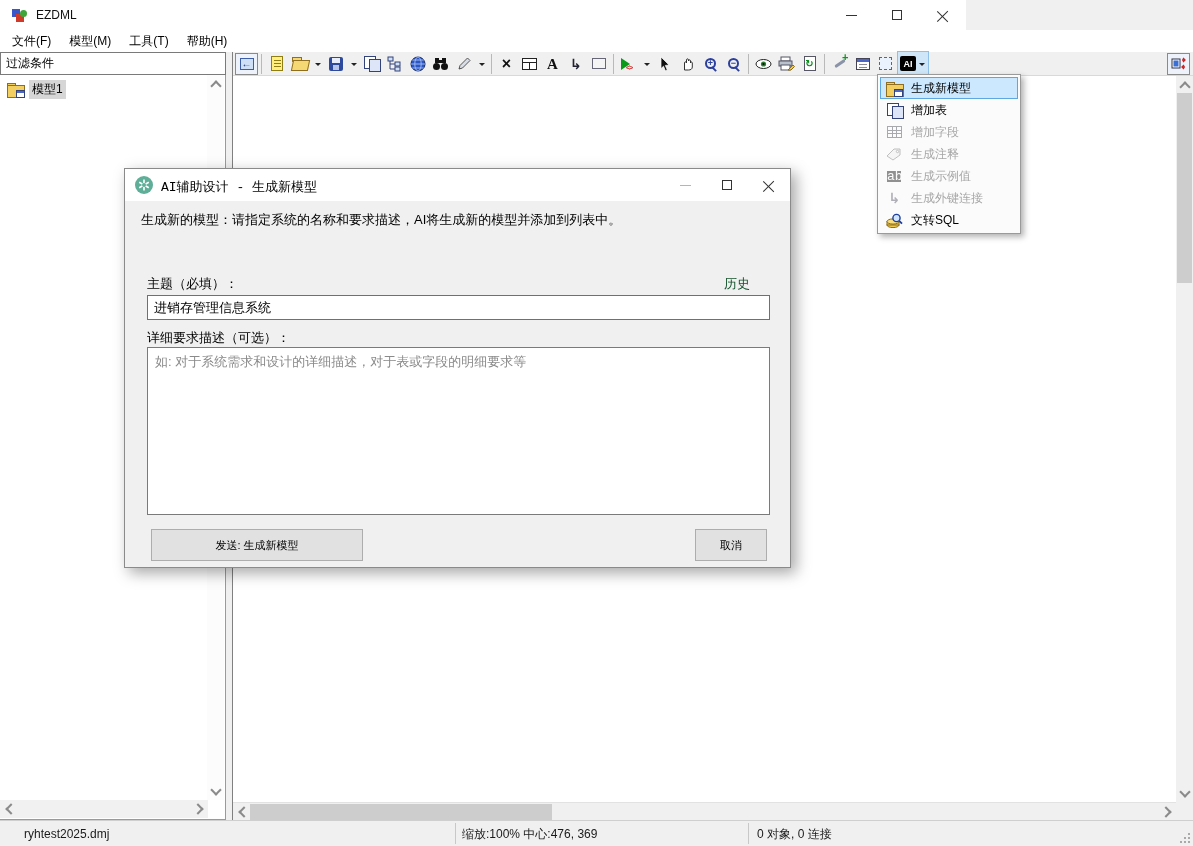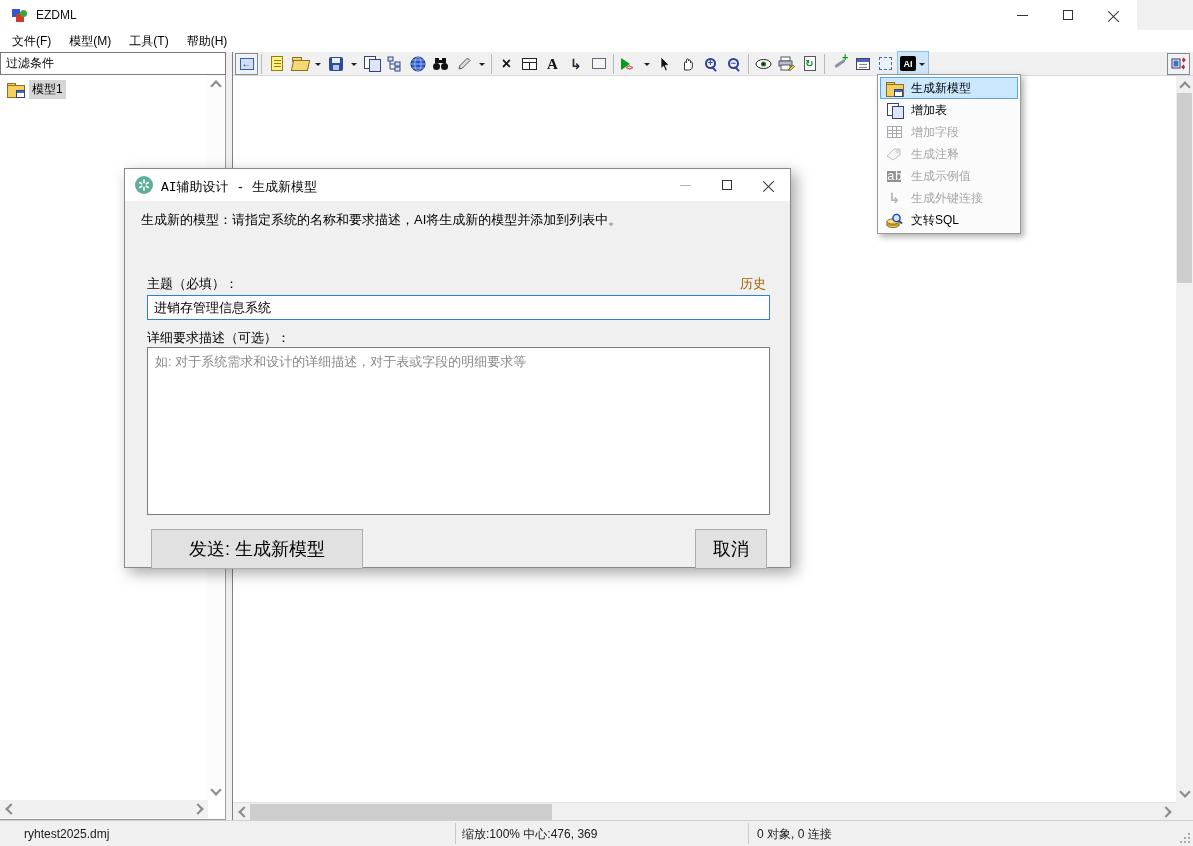"EZDML" .titlebar { width: 1137px -> 966px }
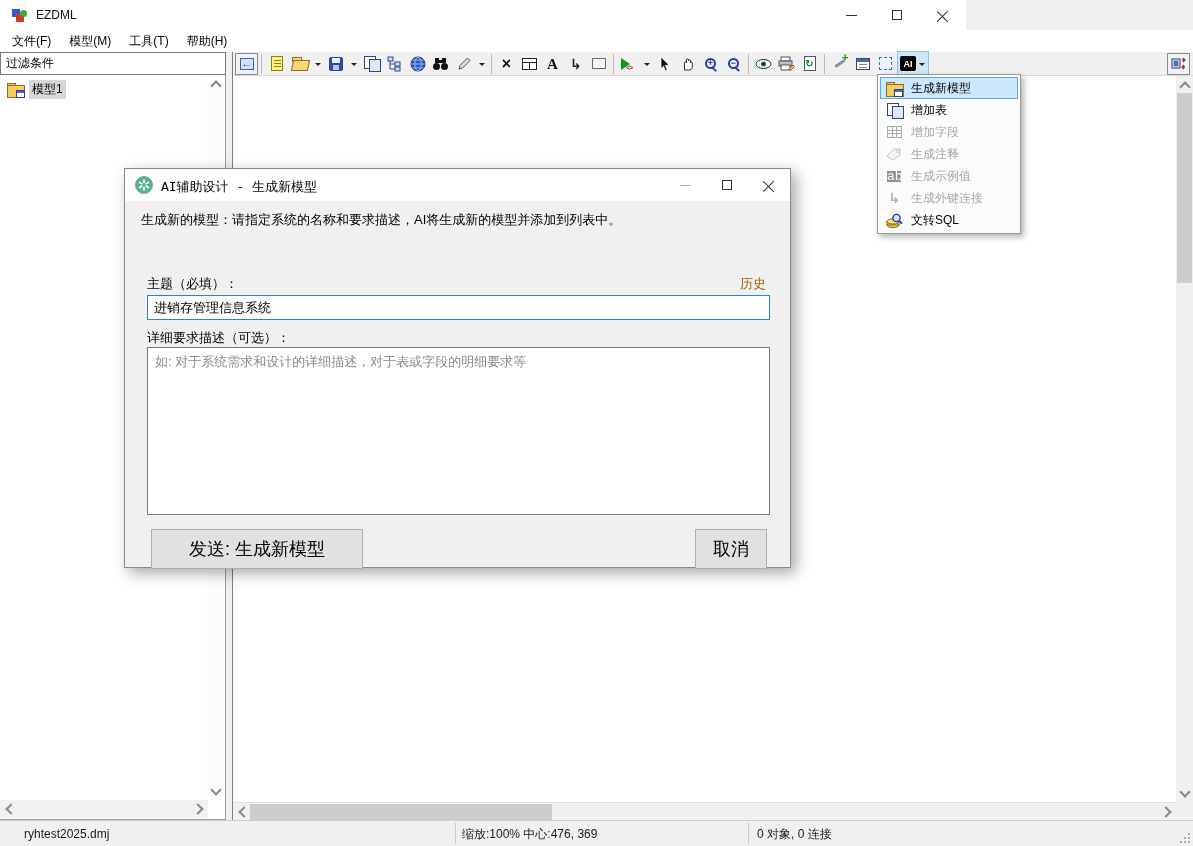"历史" .link-history { color: #a16207 -> #14532d; right: 24px -> 40px }
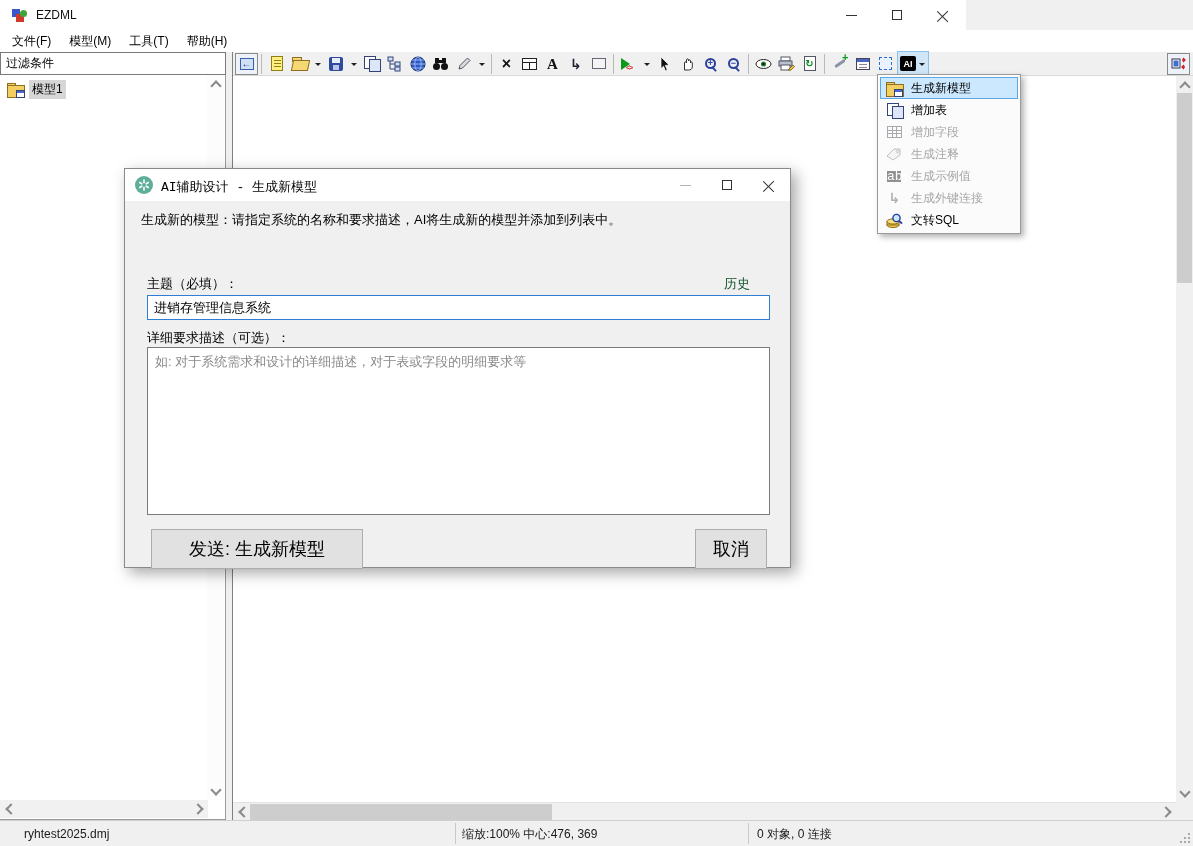"发送: 生成新模型" .btn { font-size: 18px -> 11px; height: 40px -> 32px }
